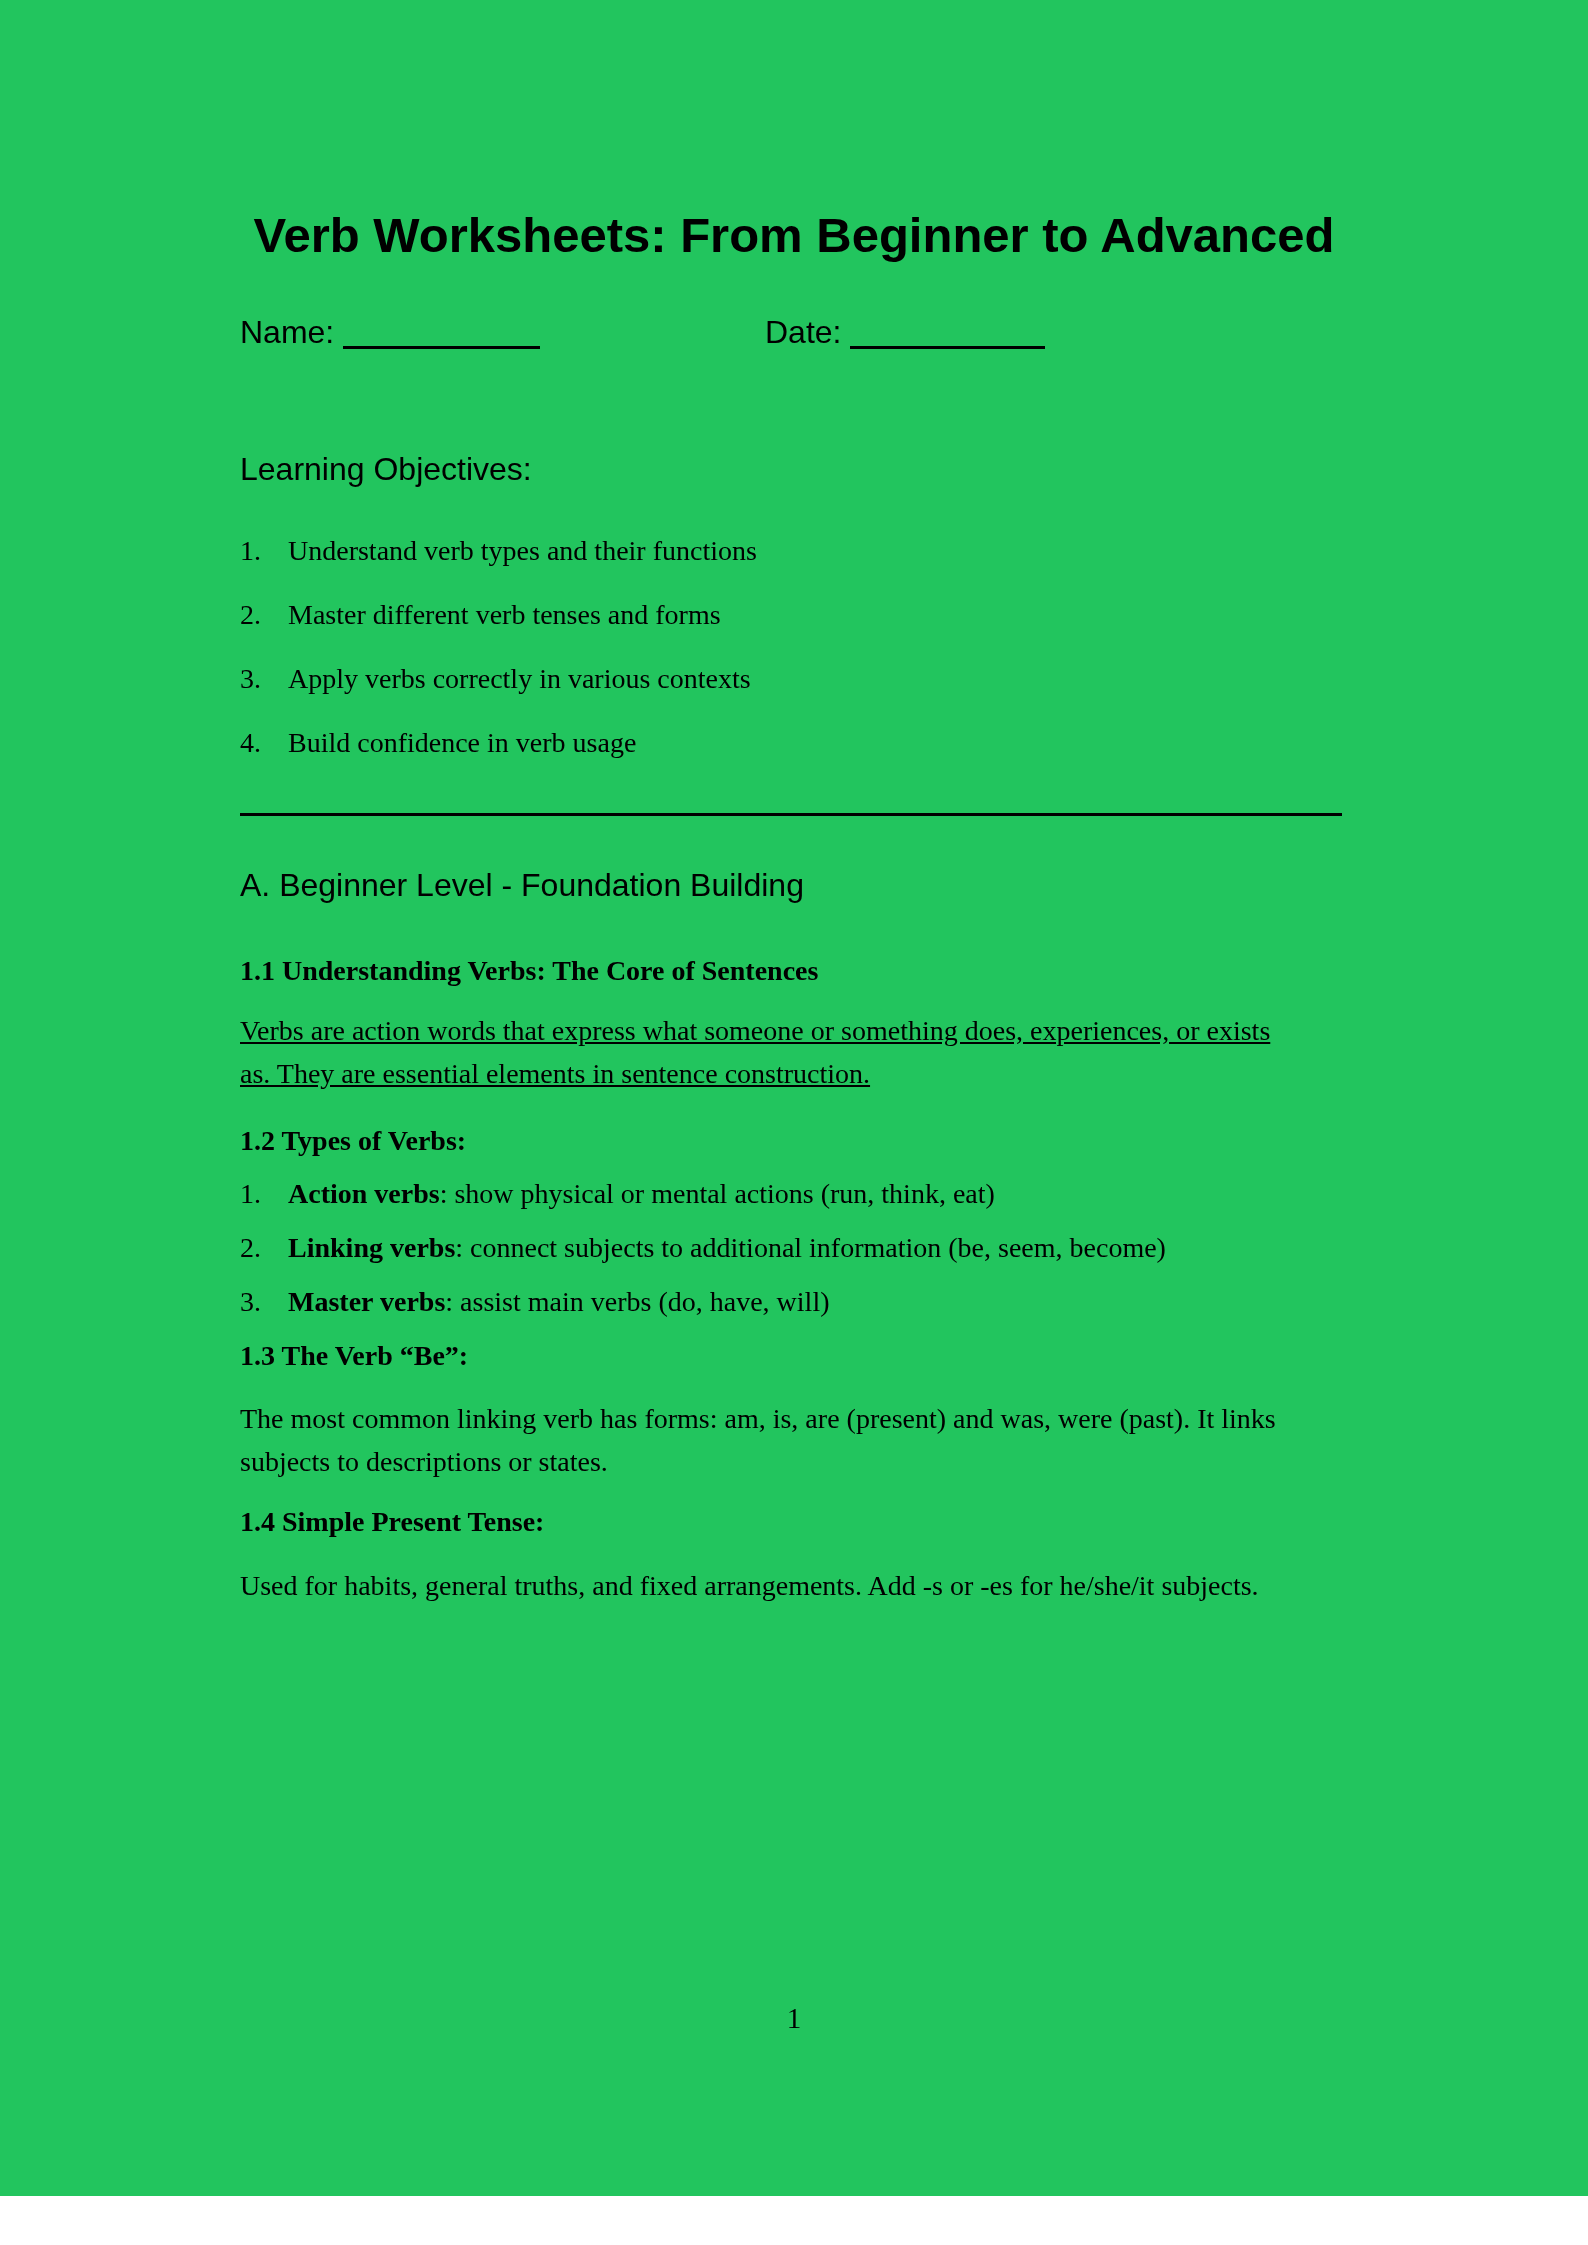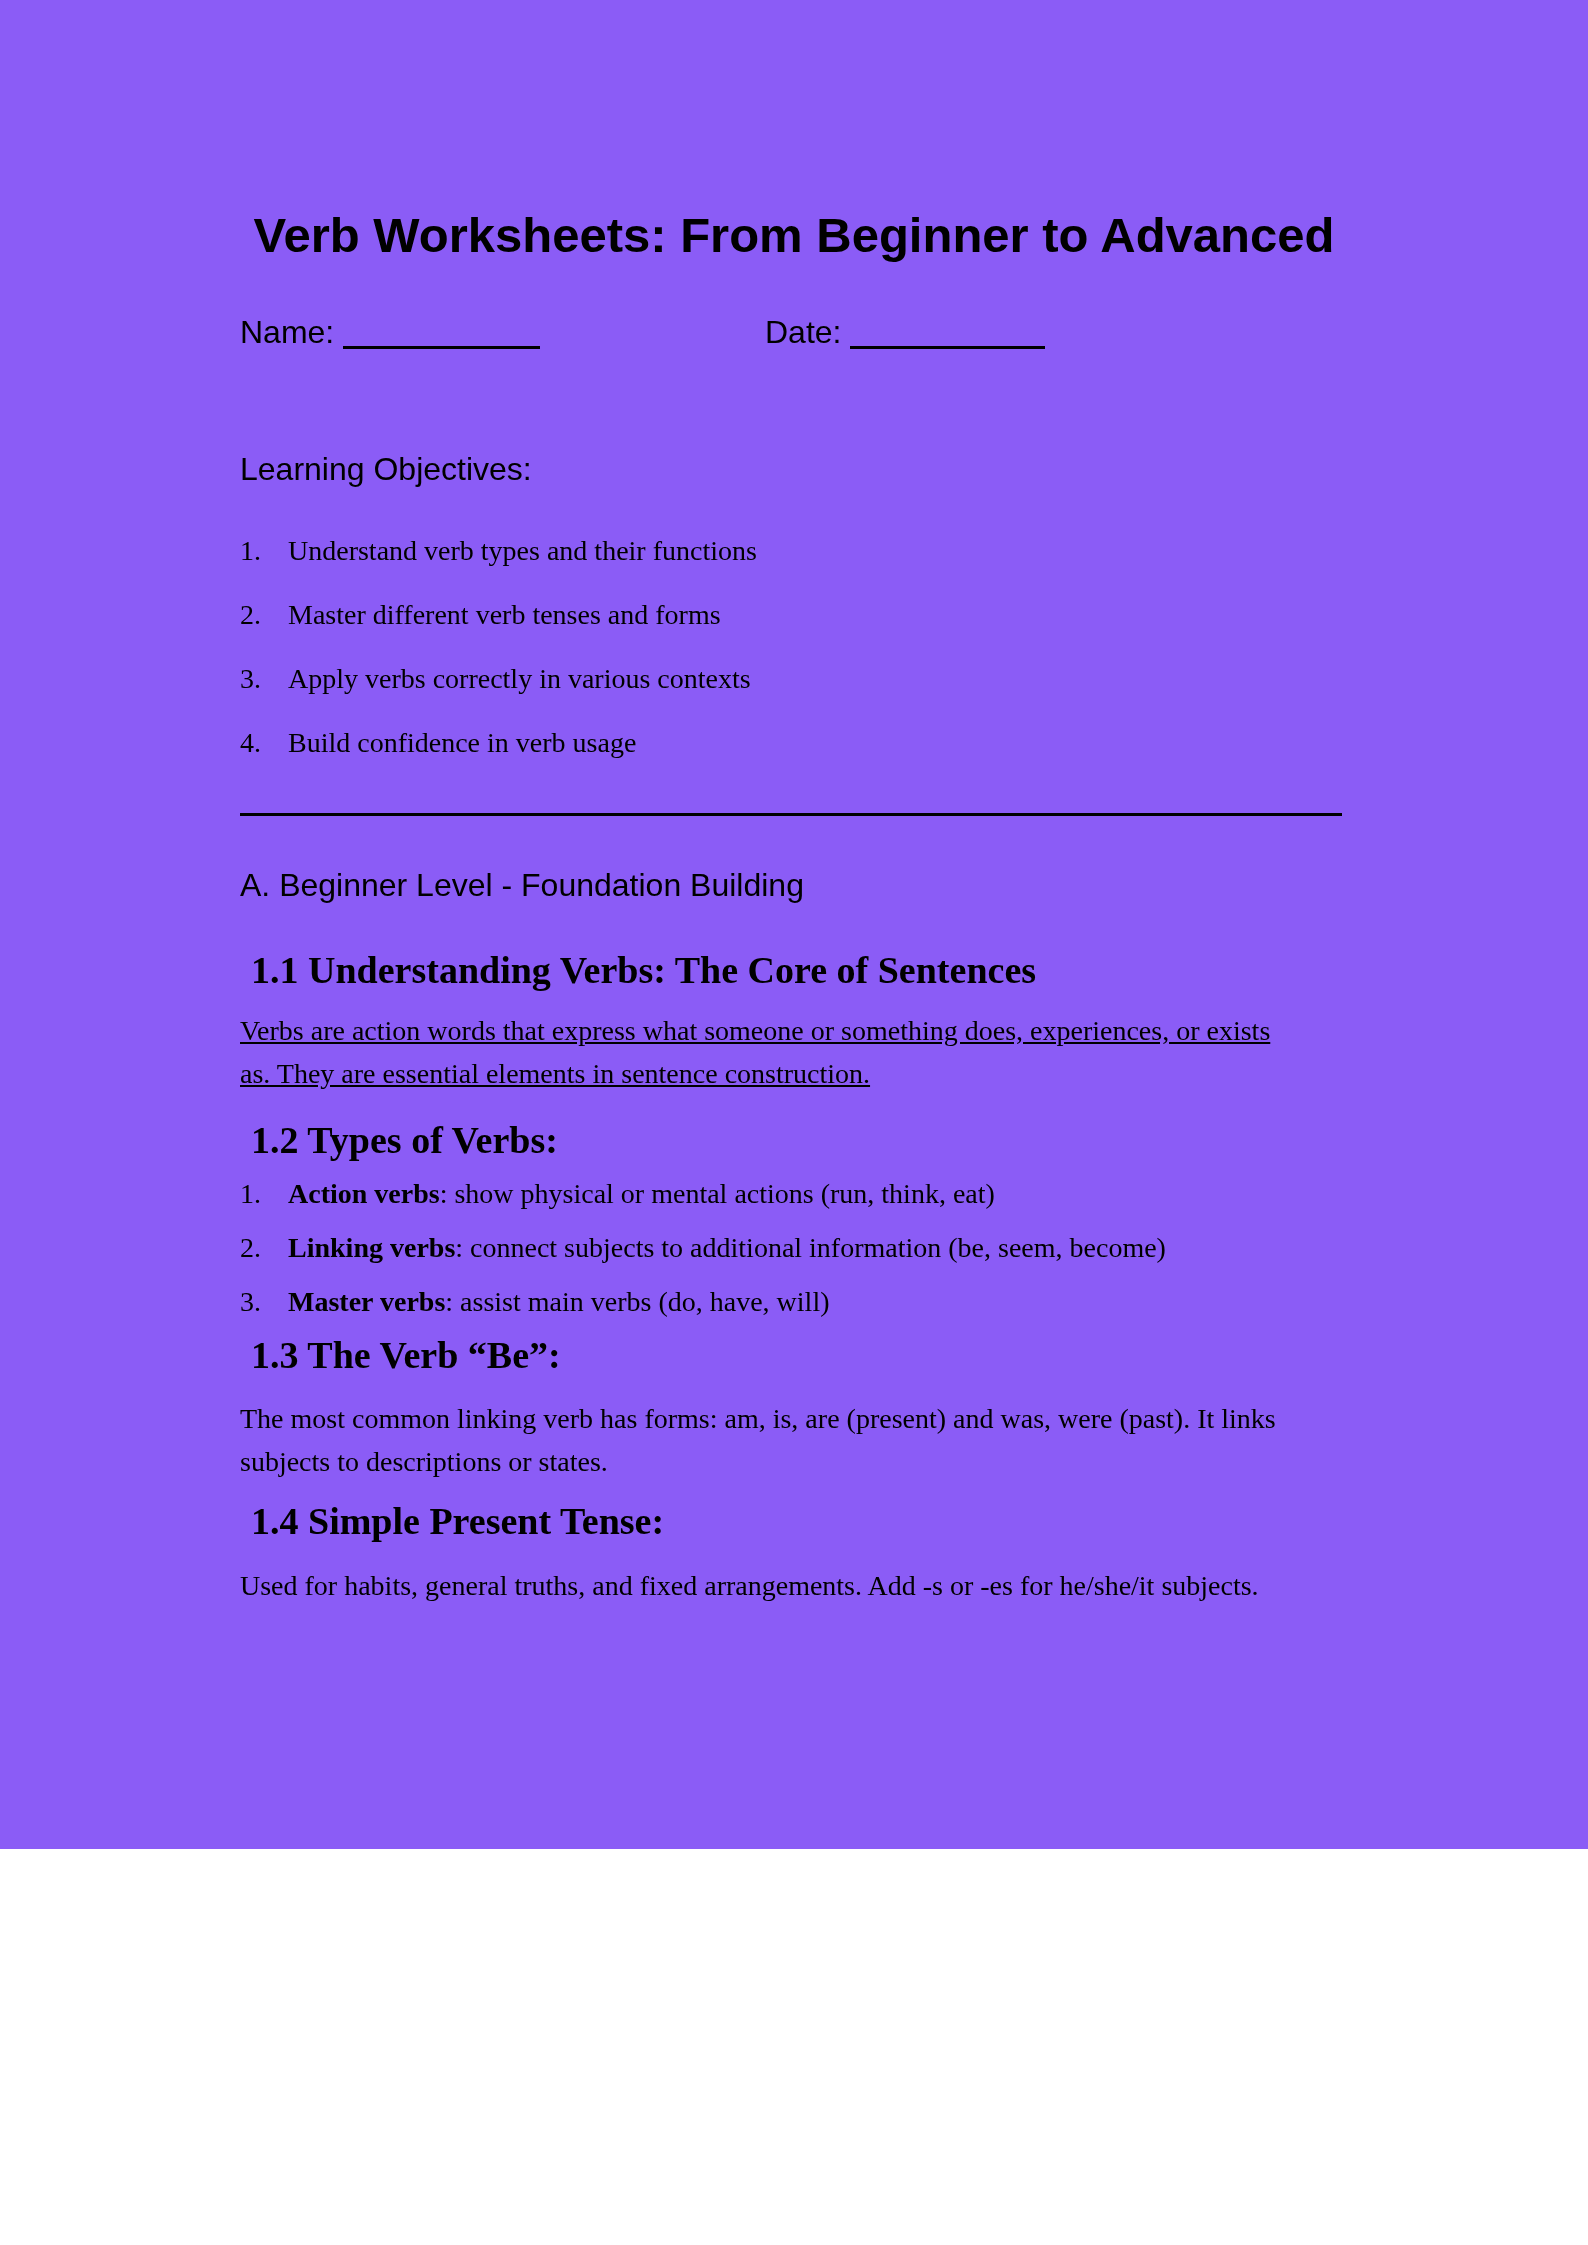"Verb Worksheets: From Beginner to" .page { background: #8b5cf6 -> #22c55e; height: 1849px -> 2196px }
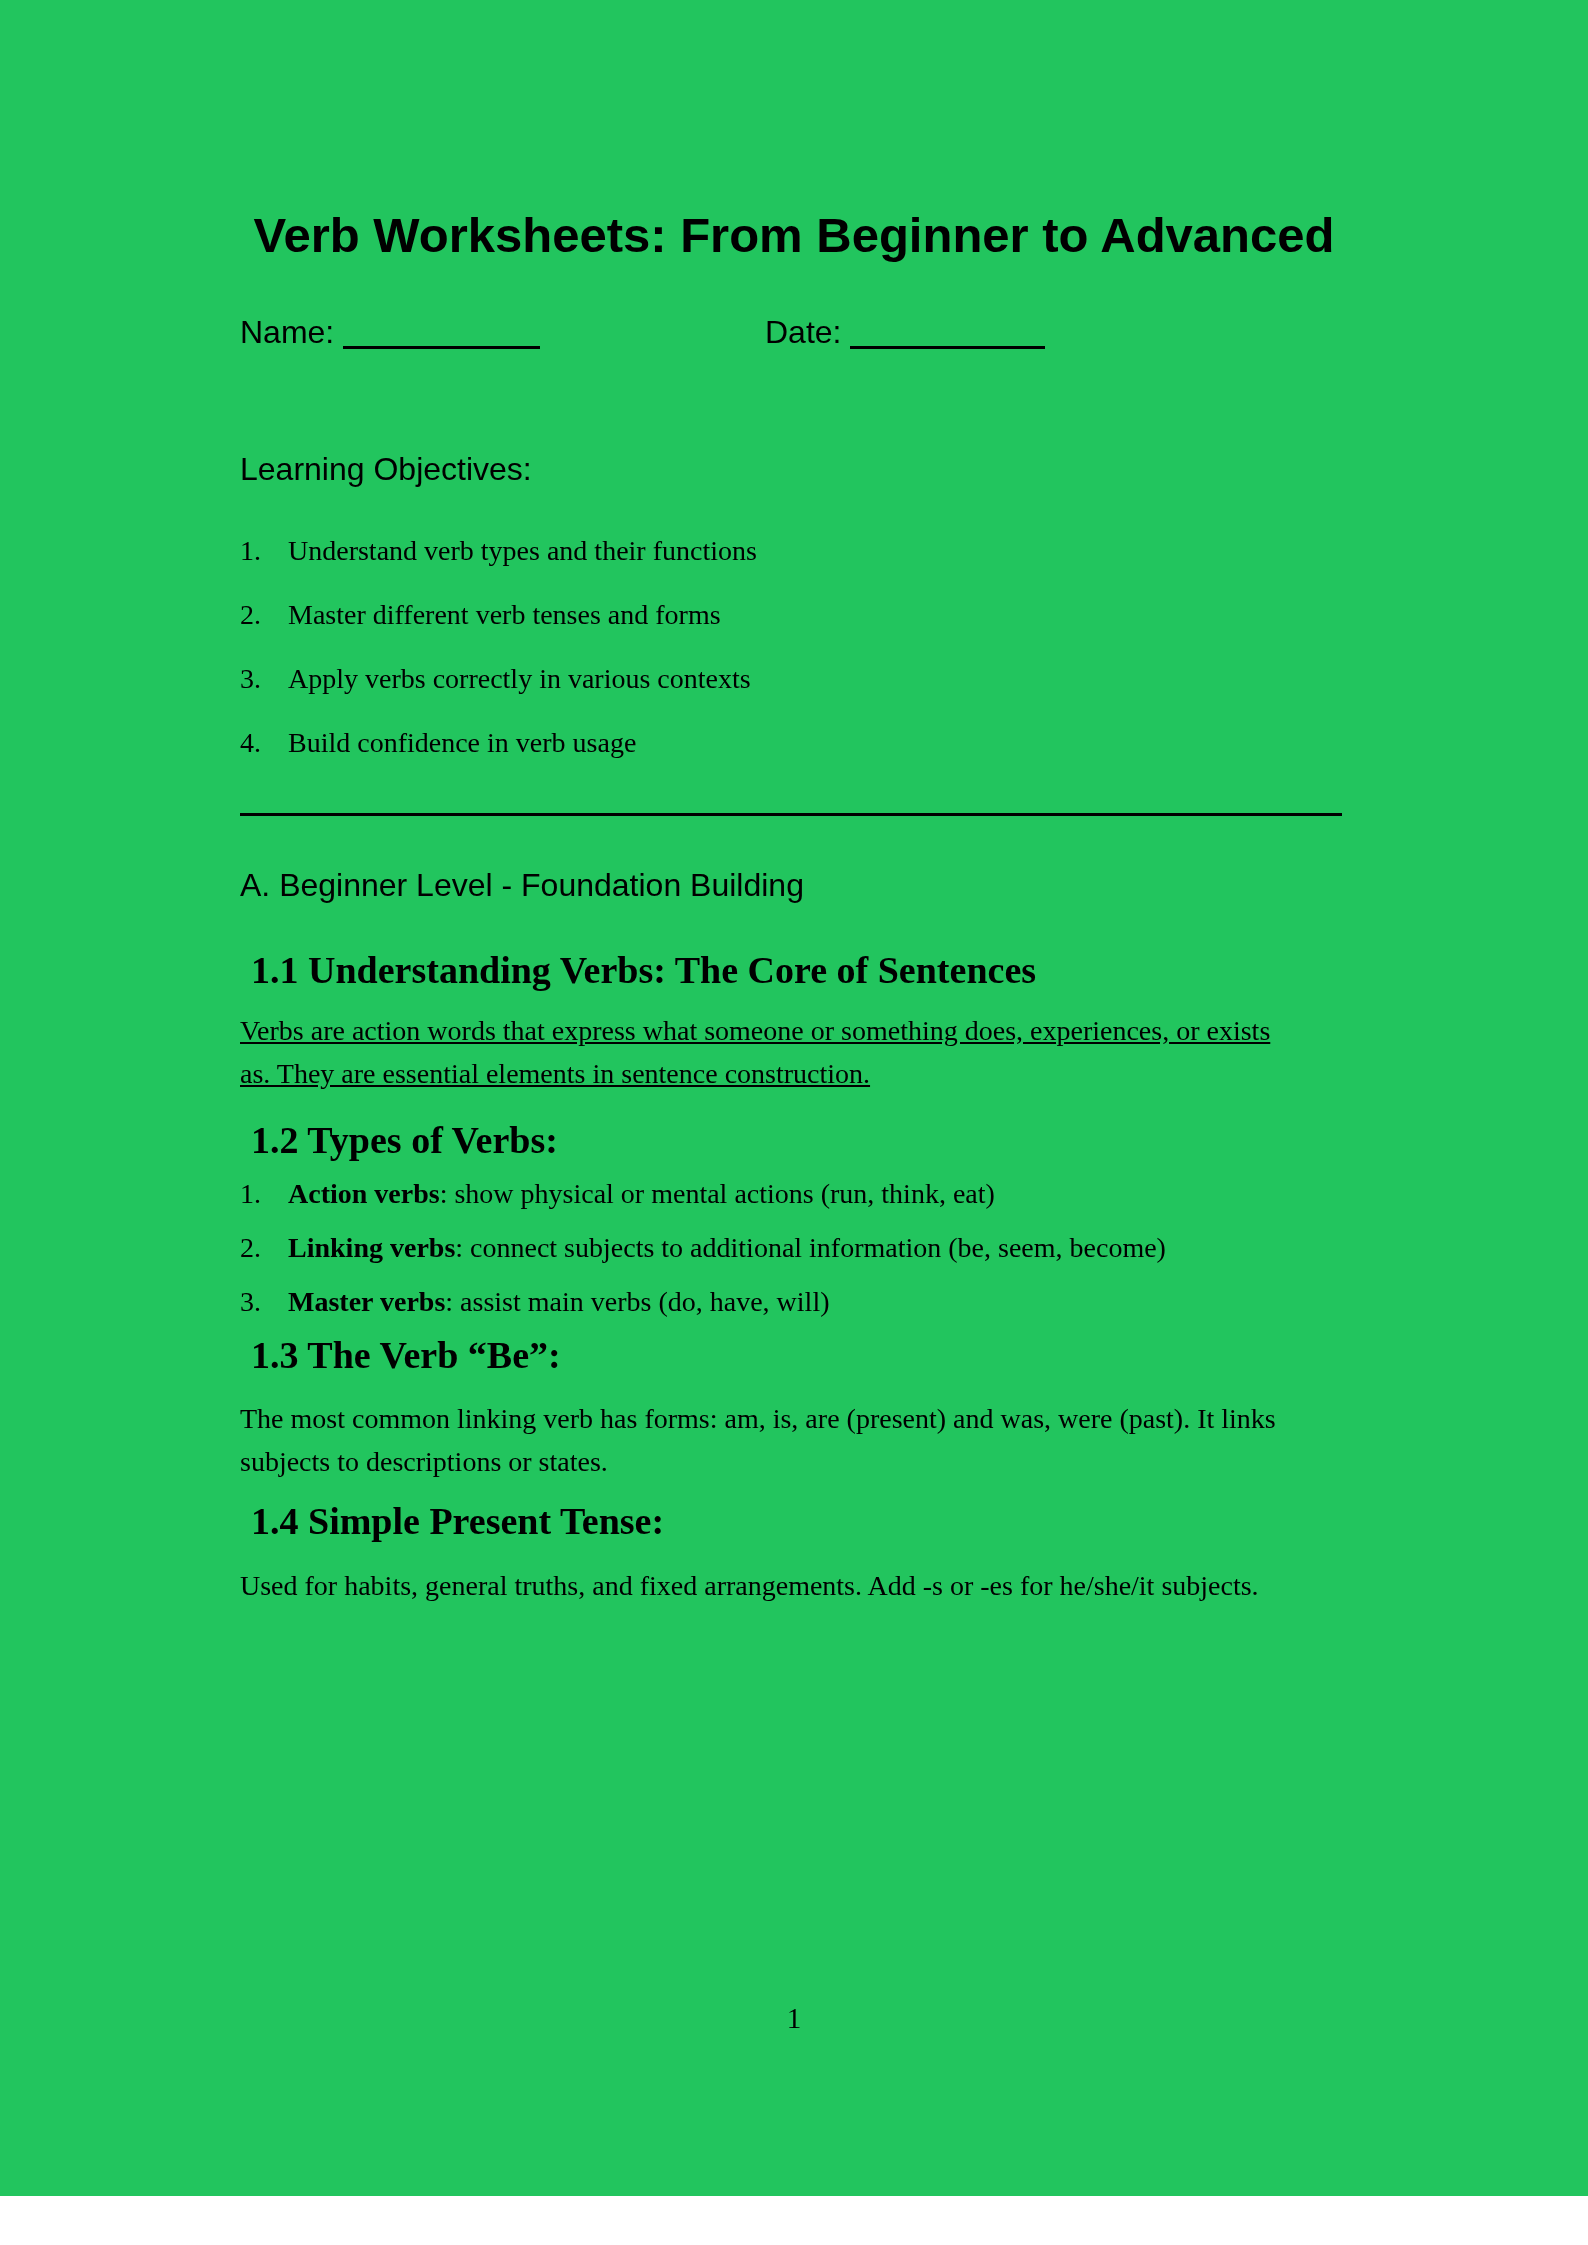"1.1 Understanding Verbs: The Core" .h-serif { font-size: 38px -> 28px; margin-left: 11px -> none }
